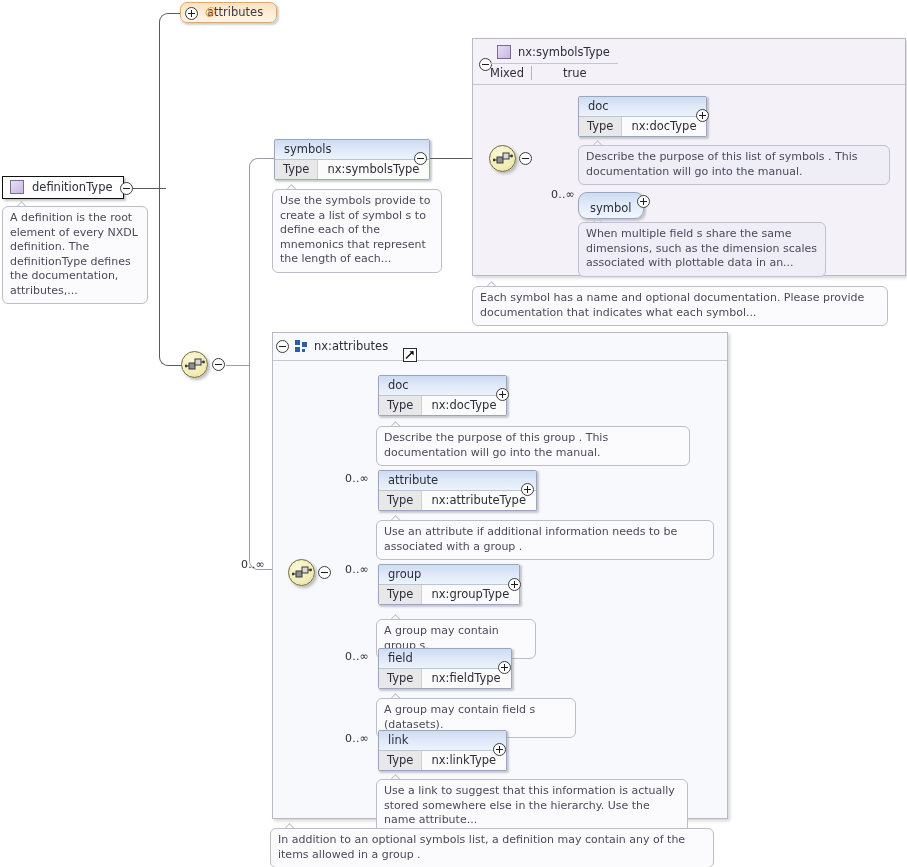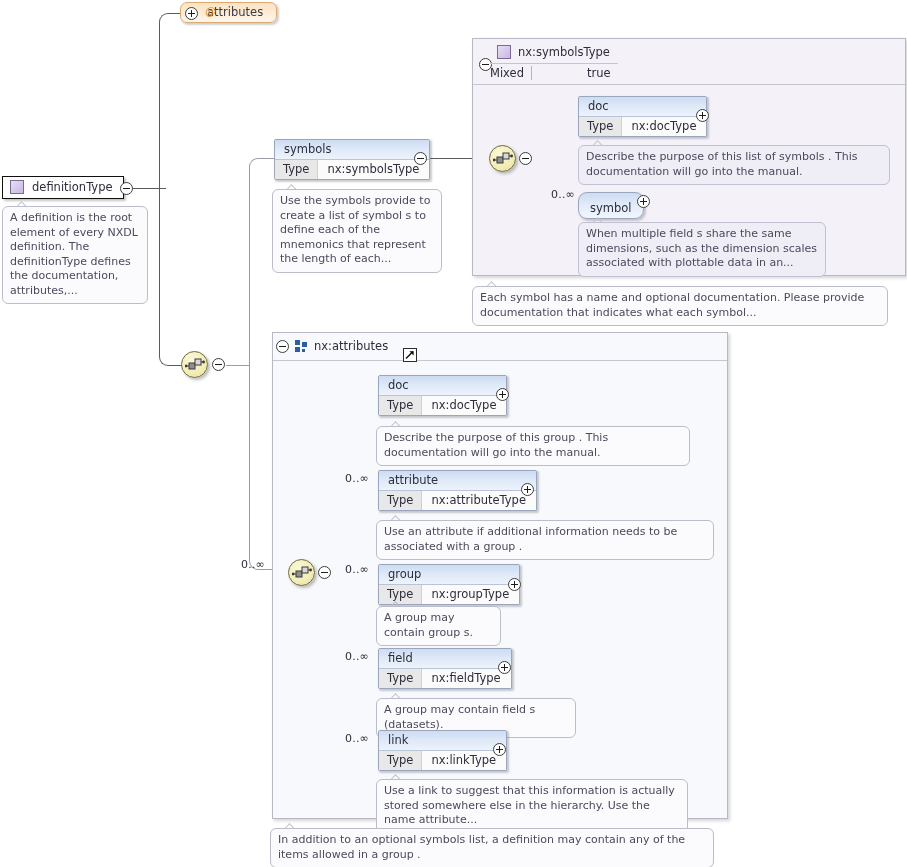"true" .mixed-row .mv { margin-left: 24px -> none }
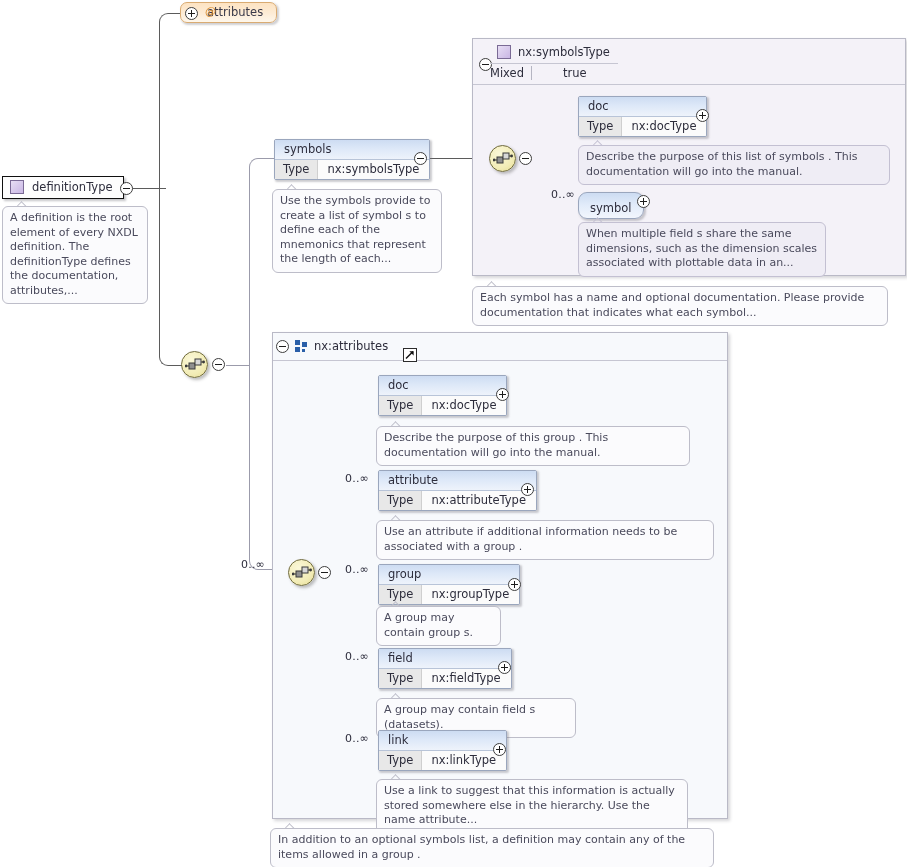"A group may contain group" div.note { top: 606px -> 619px; width: 125px -> 160px }
